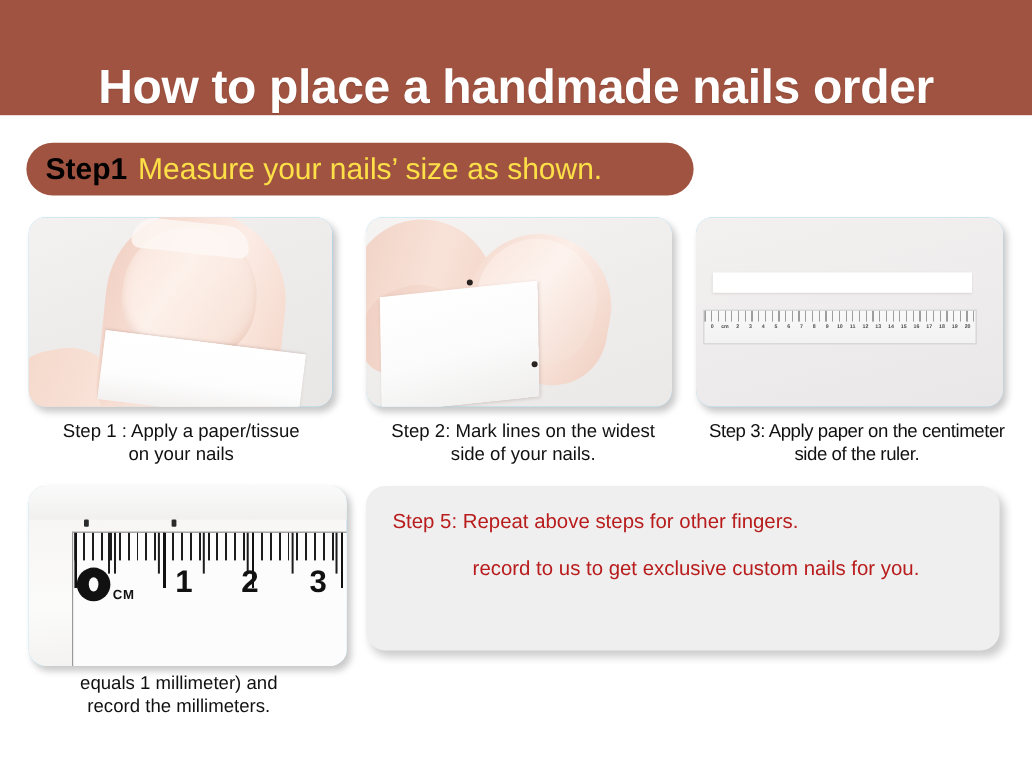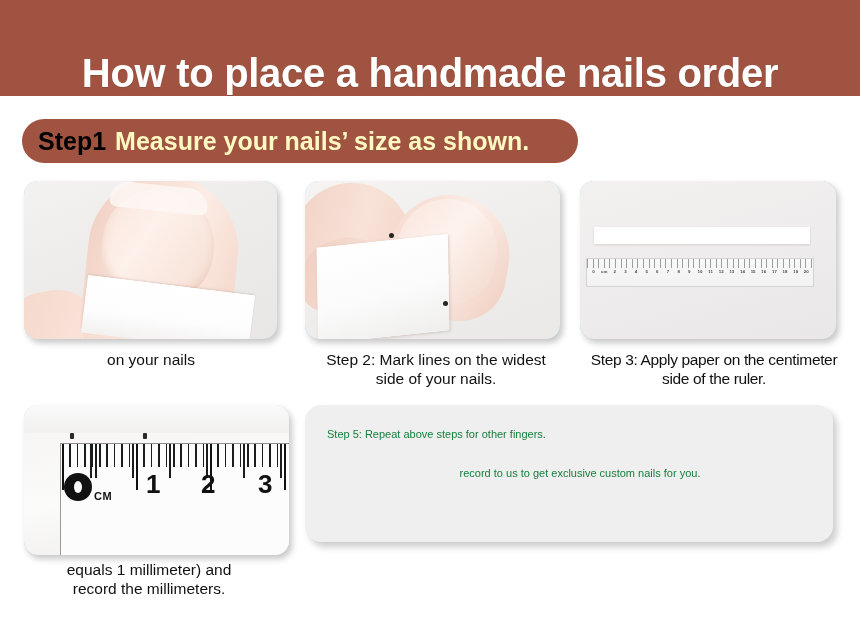"Measure your nails’ size as" #step1-pill .pill-text { color: #fef9c3 -> #fde047; font-weight: bold -> normal }
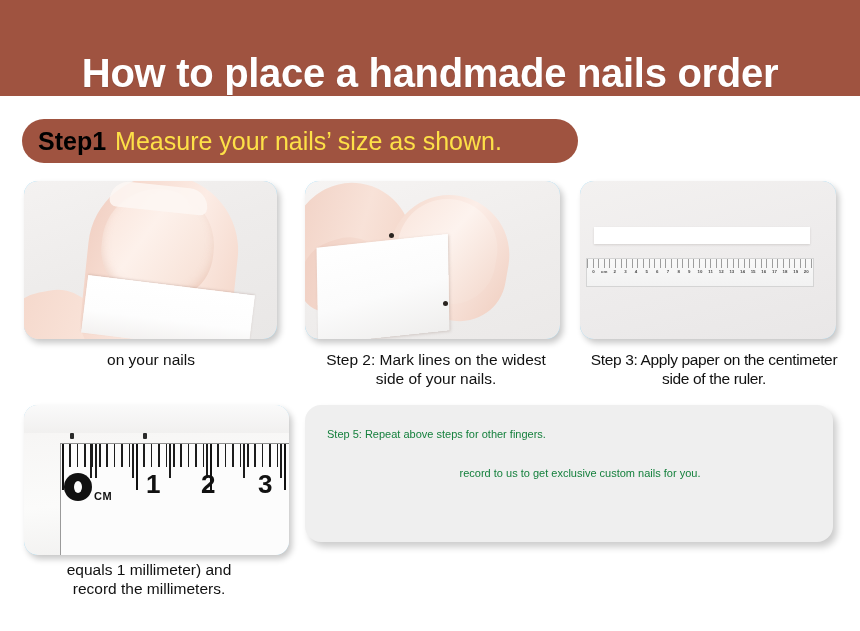"Step 1 : Apply a" div { html: none -> <div>Step 1 : Apply a paper/tissue</div> }
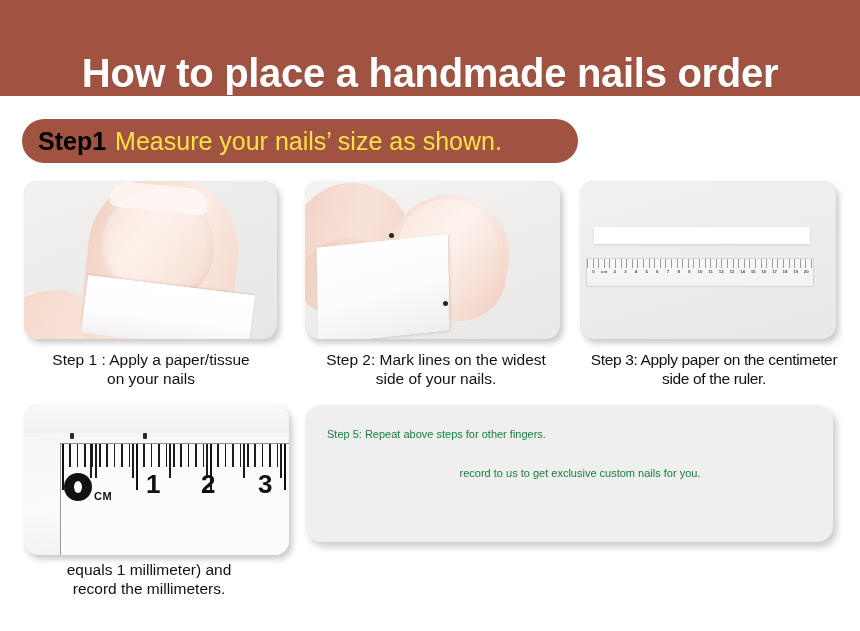"Step 5: Repeat above steps" .step-line { color: #15803d -> #b91c1c; font-size: 11px -> 17px }
